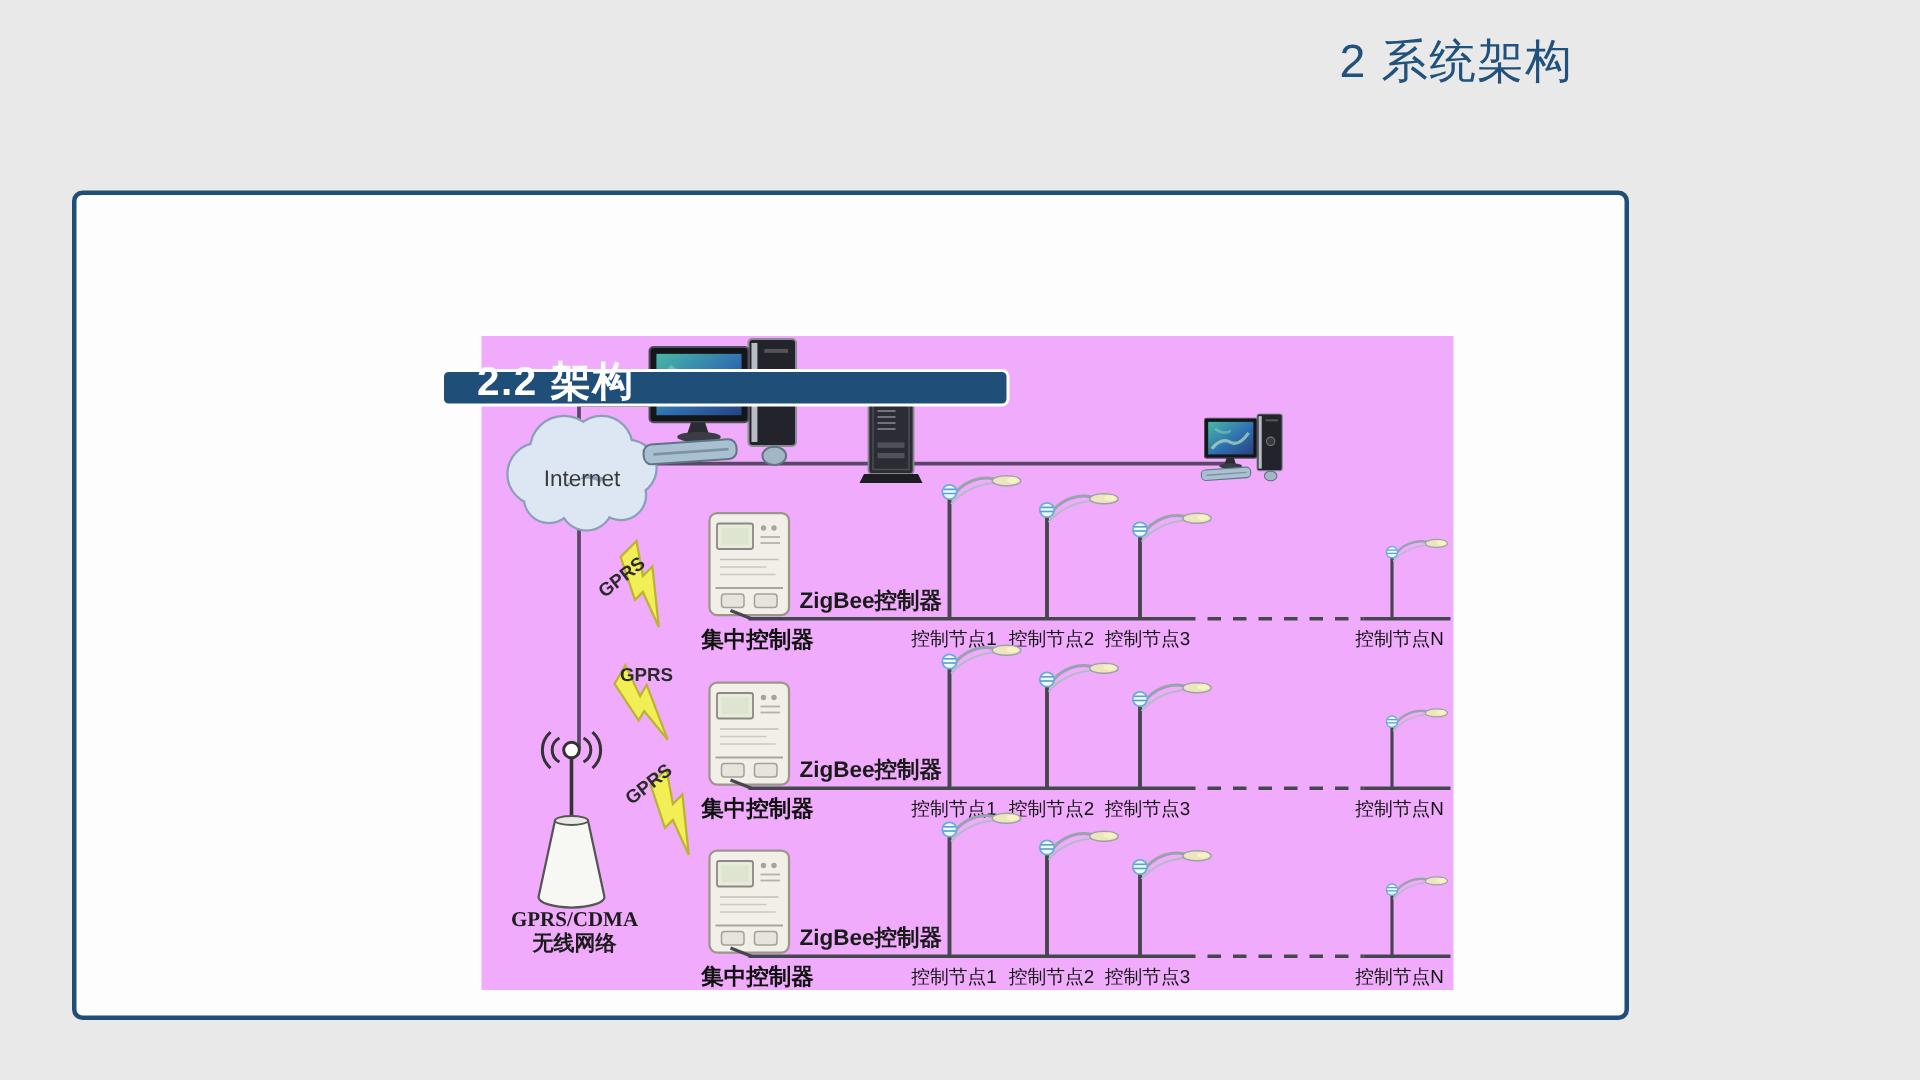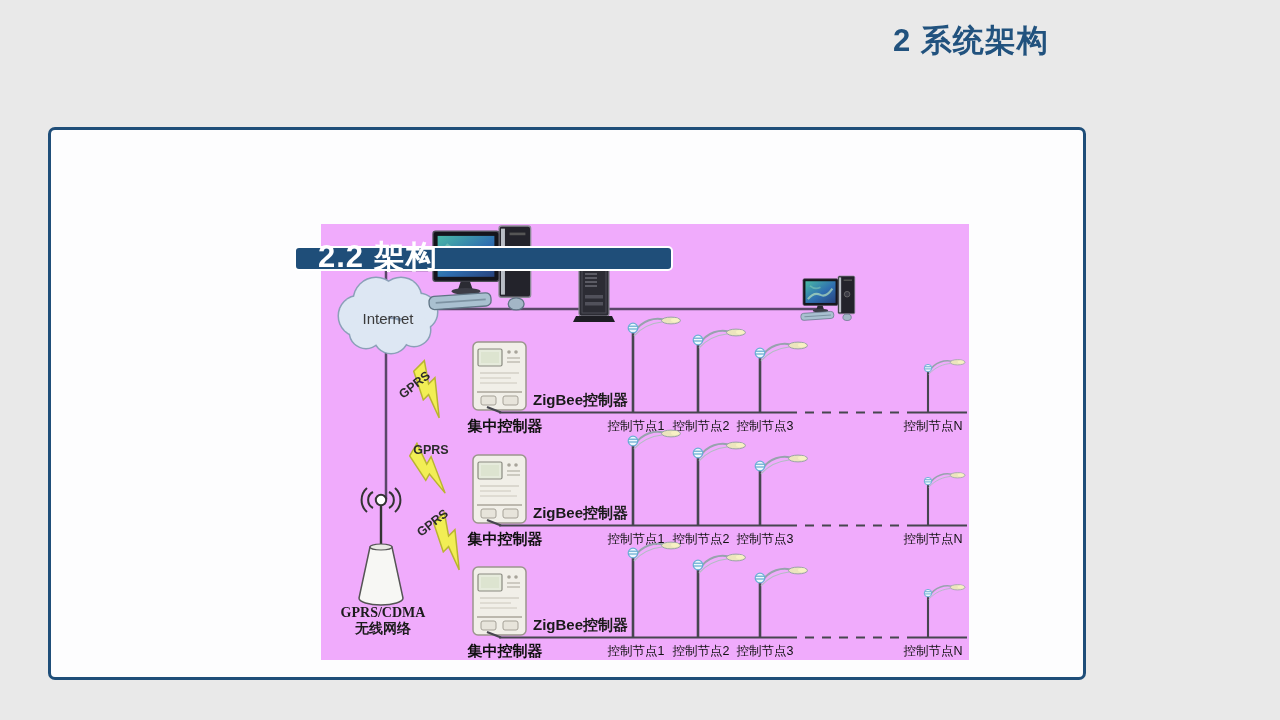"2 系统架构" .page-title { font-weight: bold -> normal }
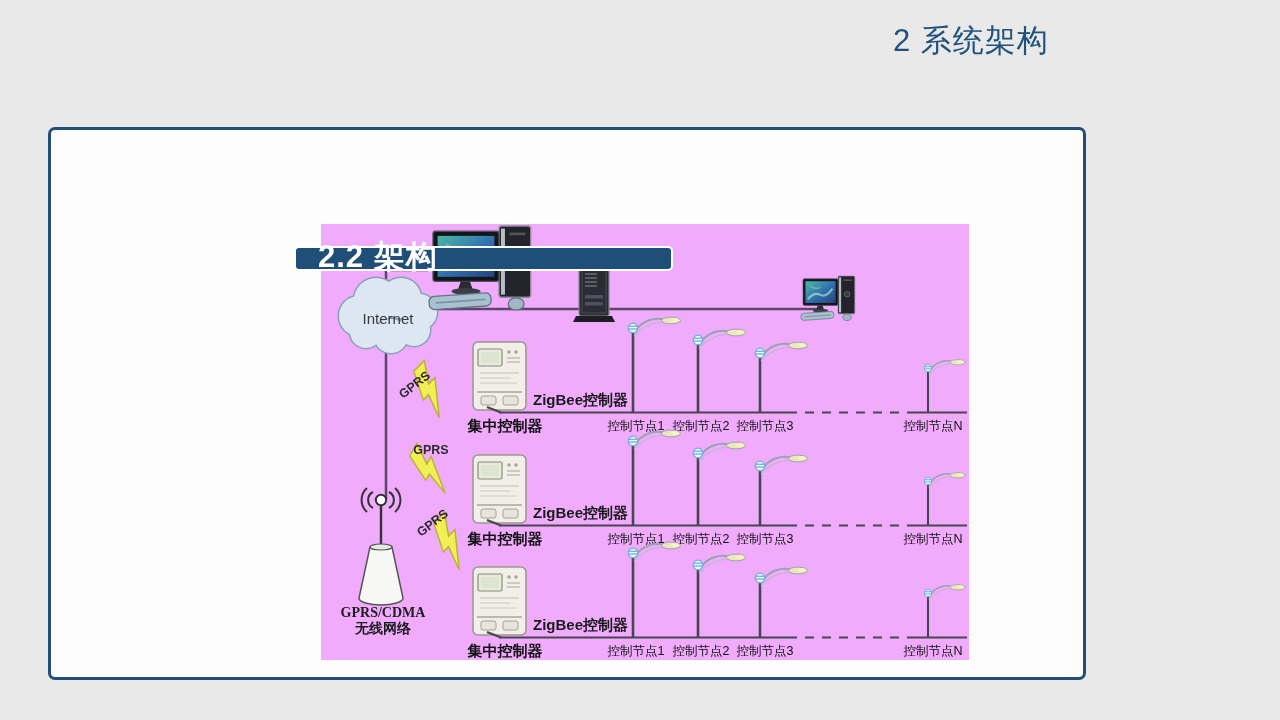"2.2 架构" .section-title { font-size: 31px -> 27px }
